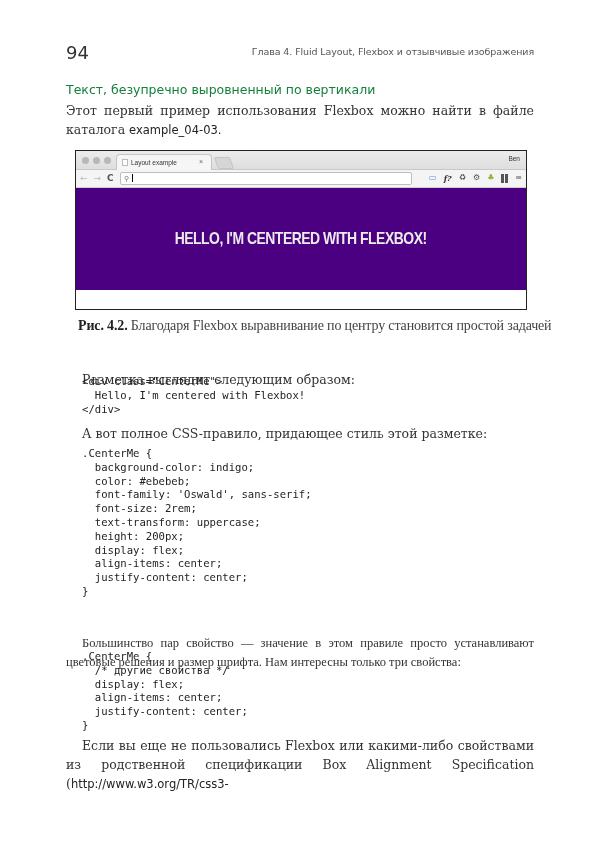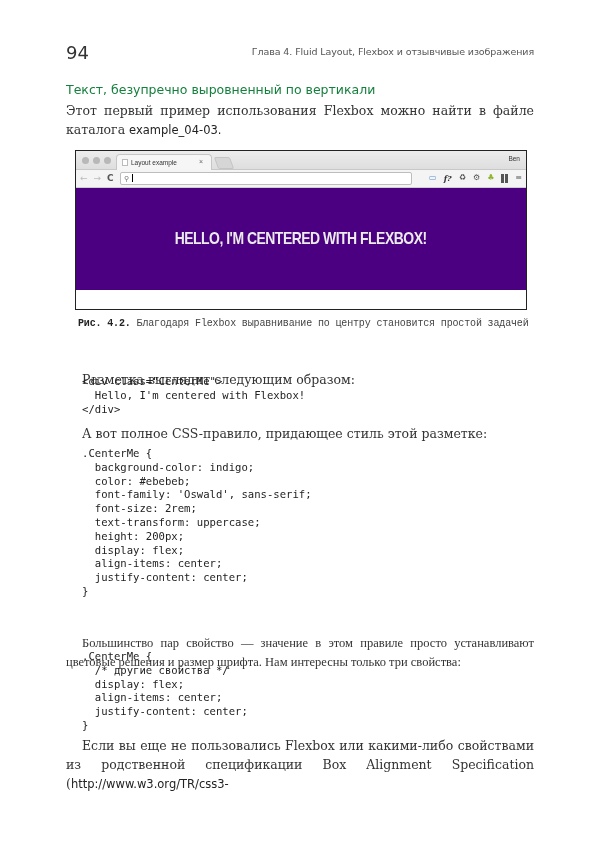"Рис. 4.2. Благодаря Flexbox выравнивание" .caption { font-family: Liberation Mono, monospace -> Liberation Serif, serif; font-size: 10px -> 14px }
